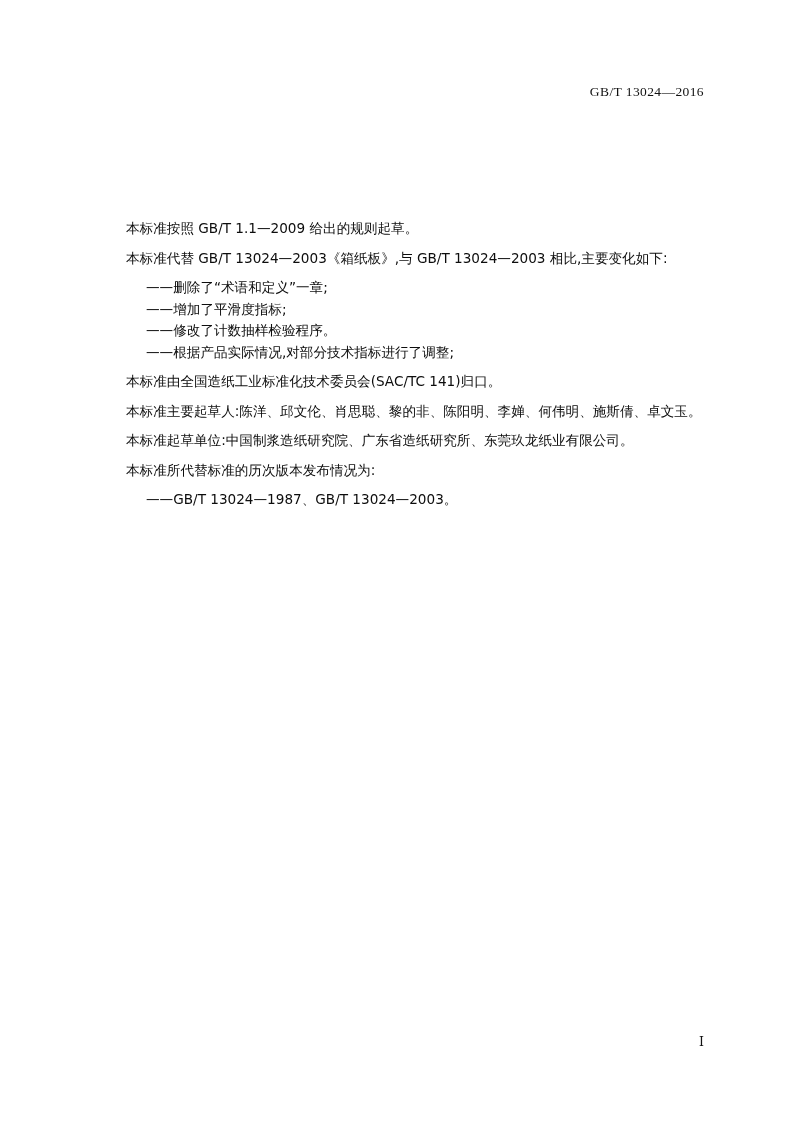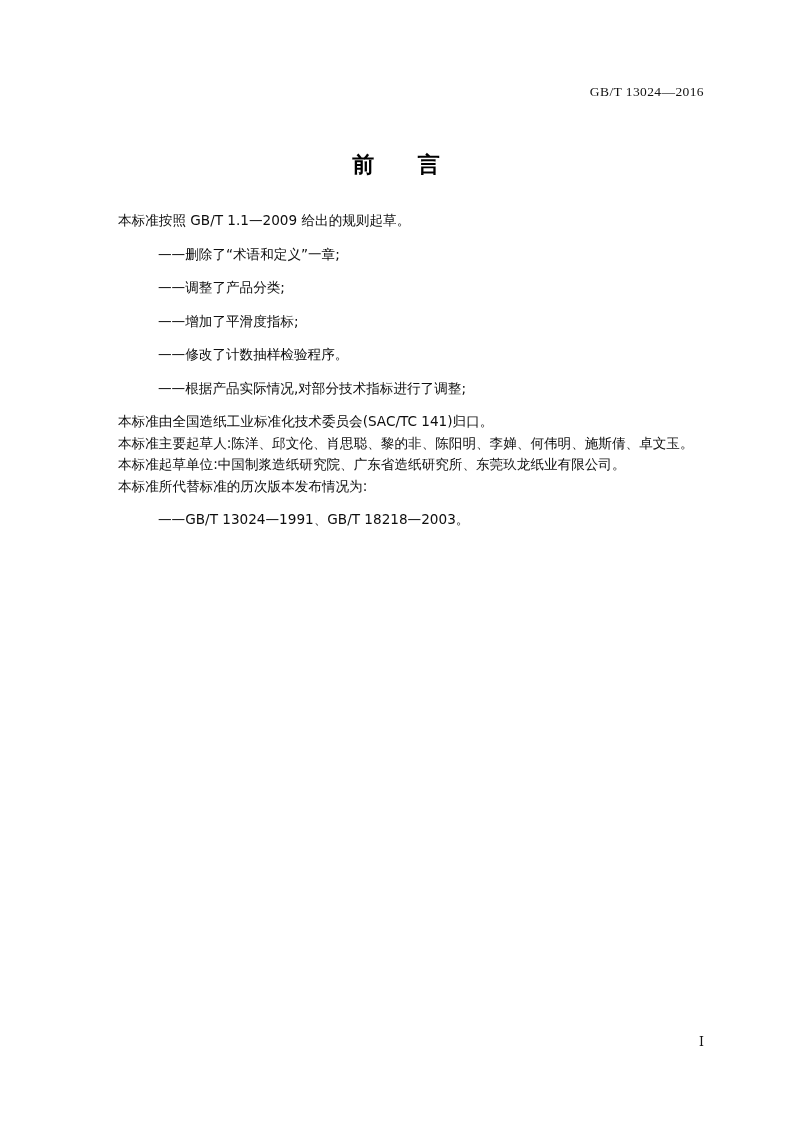"前 言" div.doc-title { html: <div>前 言</div> -> none }
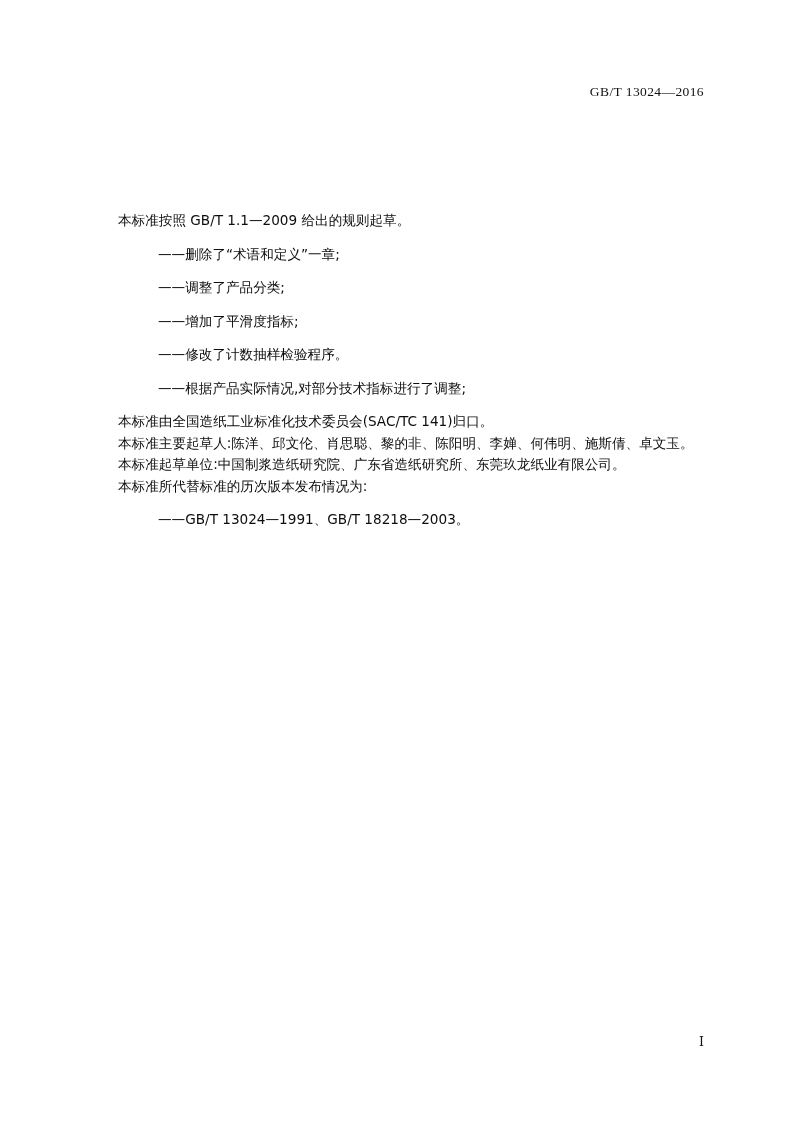"本标准按照 GB/T 1.1—2009 给出的规则起草。" .para { margin: 0 -> 8px }
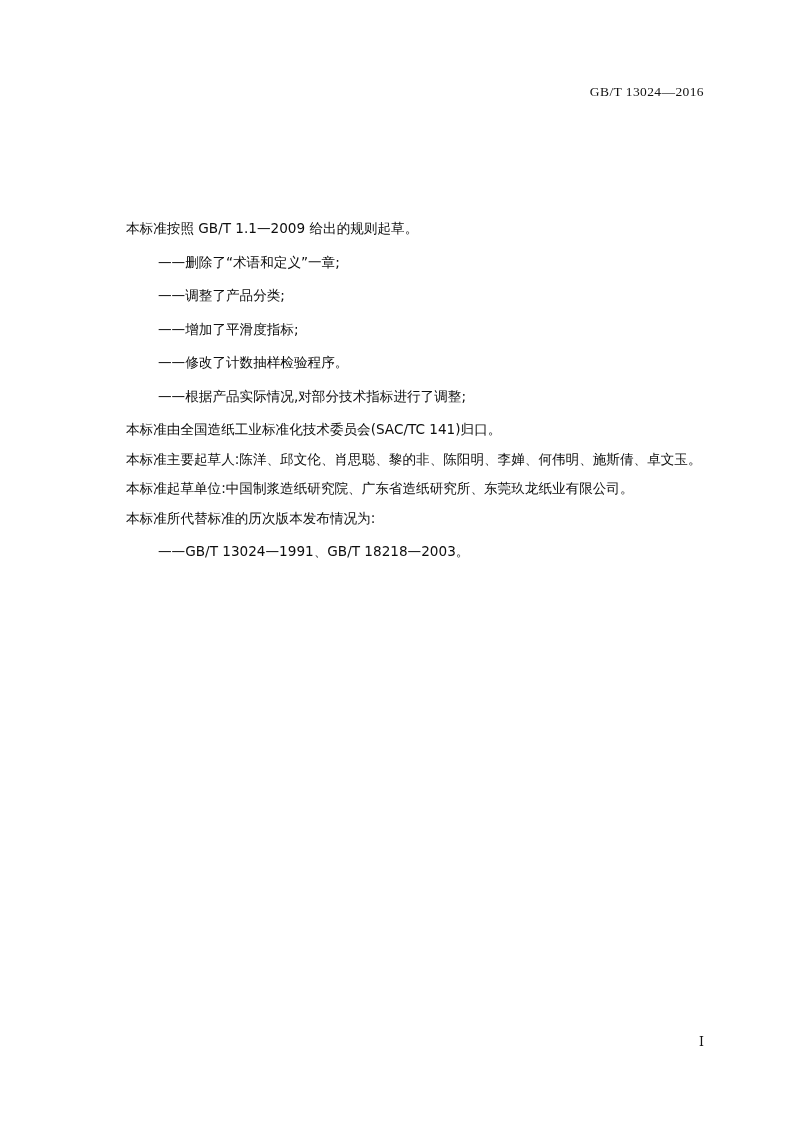"本标准代替 GB/T 13024—2003《箱纸板》,与 GB/T" p.para { html: none -> <p>本标准代替 GB/T 13024—2003《箱纸板》,与 GB/T 13024—2003 相比,主要变化如下:</p> }
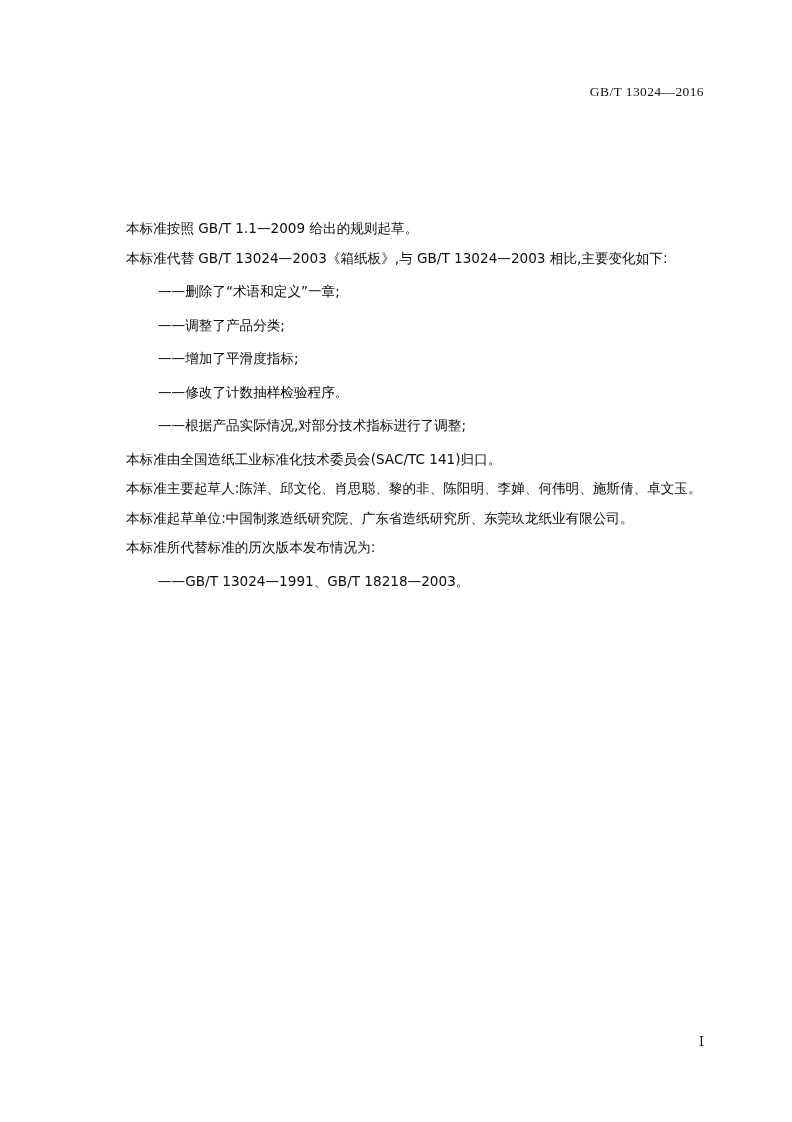"——删除了“术语和定义”一章;" .dash-item { margin: 12px -> 0 }
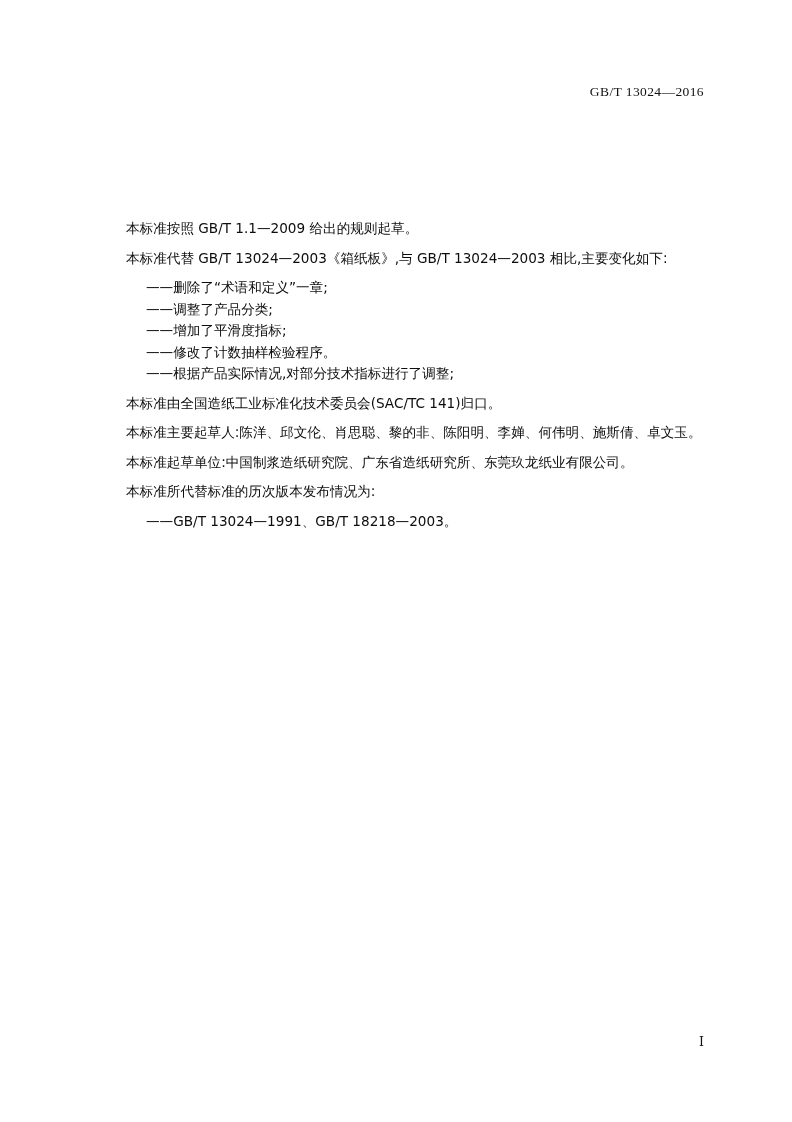"——调整了产品分类;" p.dash-item { html: <p>——调整了产品分类;</p> -> none }
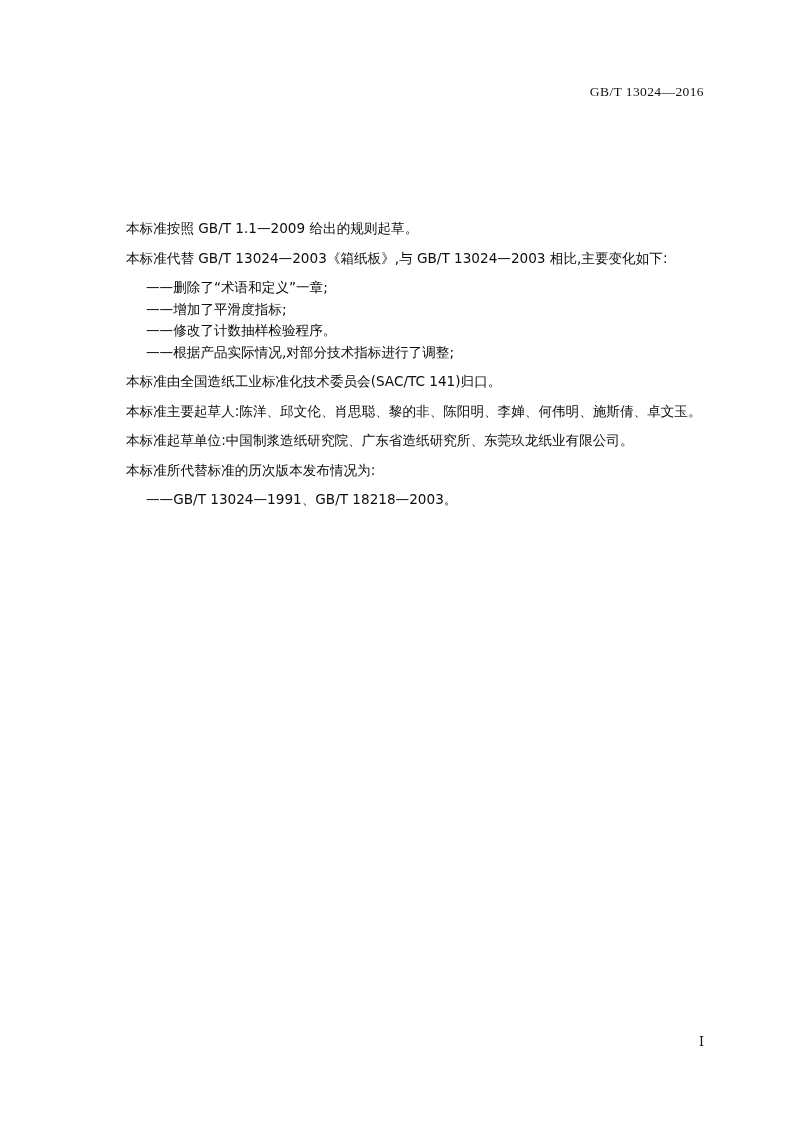"——GB/T 13024—1991、GB/T 18218—2003。" p.dash-item { text: 1991、GB/T 18218 -> 1987、GB/T 13024 }
